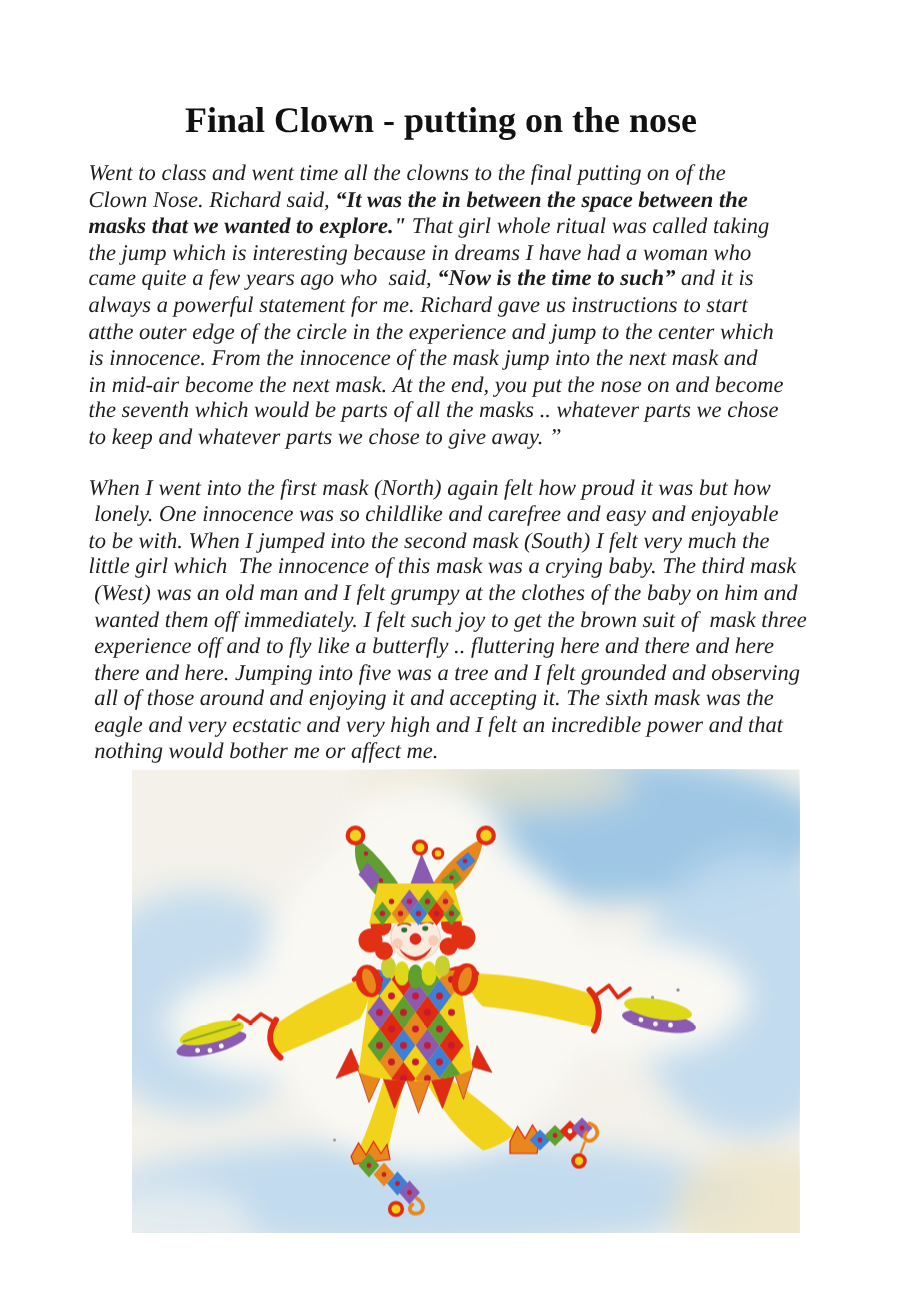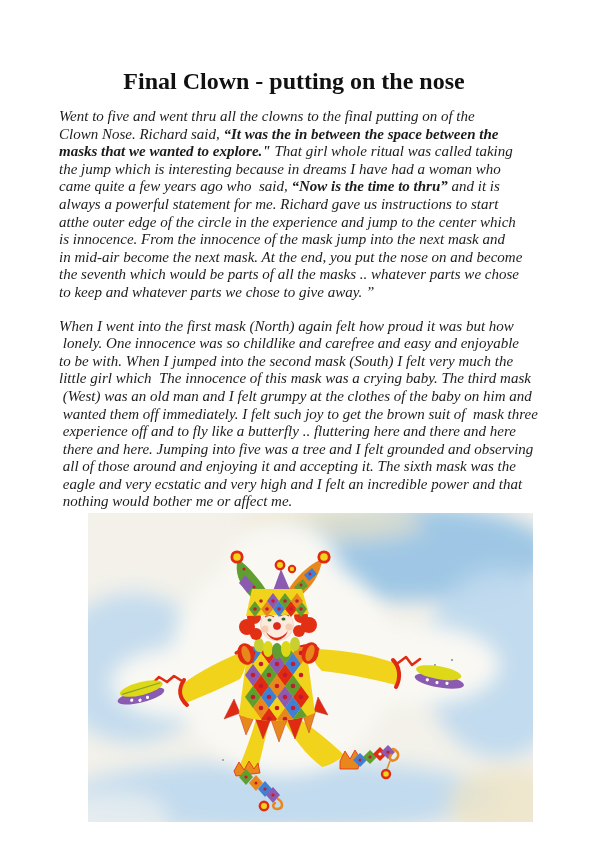"Went to five and went" span { text: five and went thru -> class and went time }
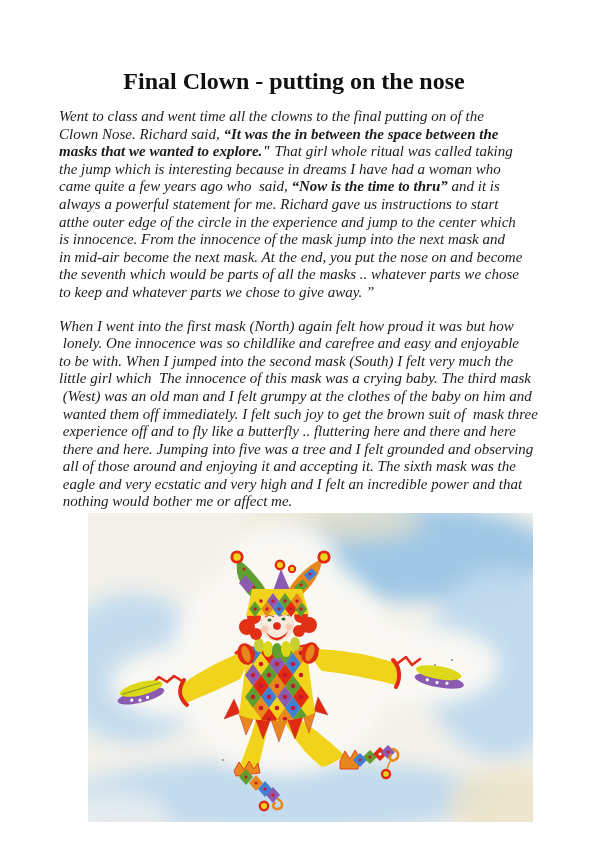"“Now is the time to" span.b { text: thru -> such }
